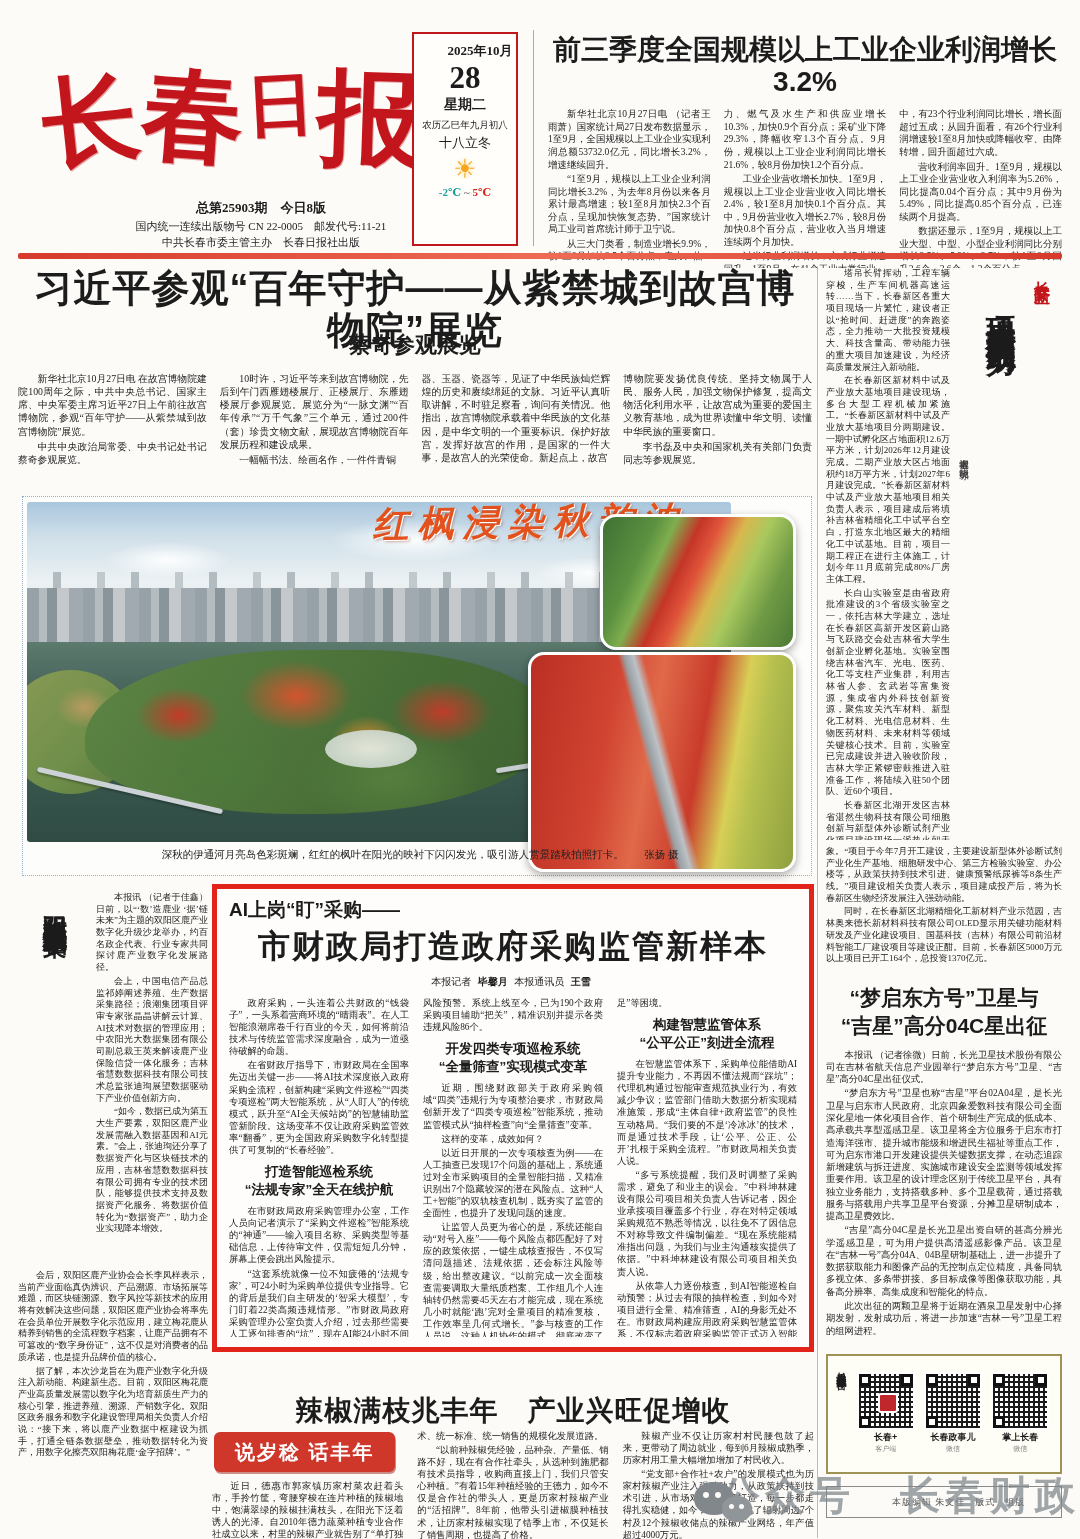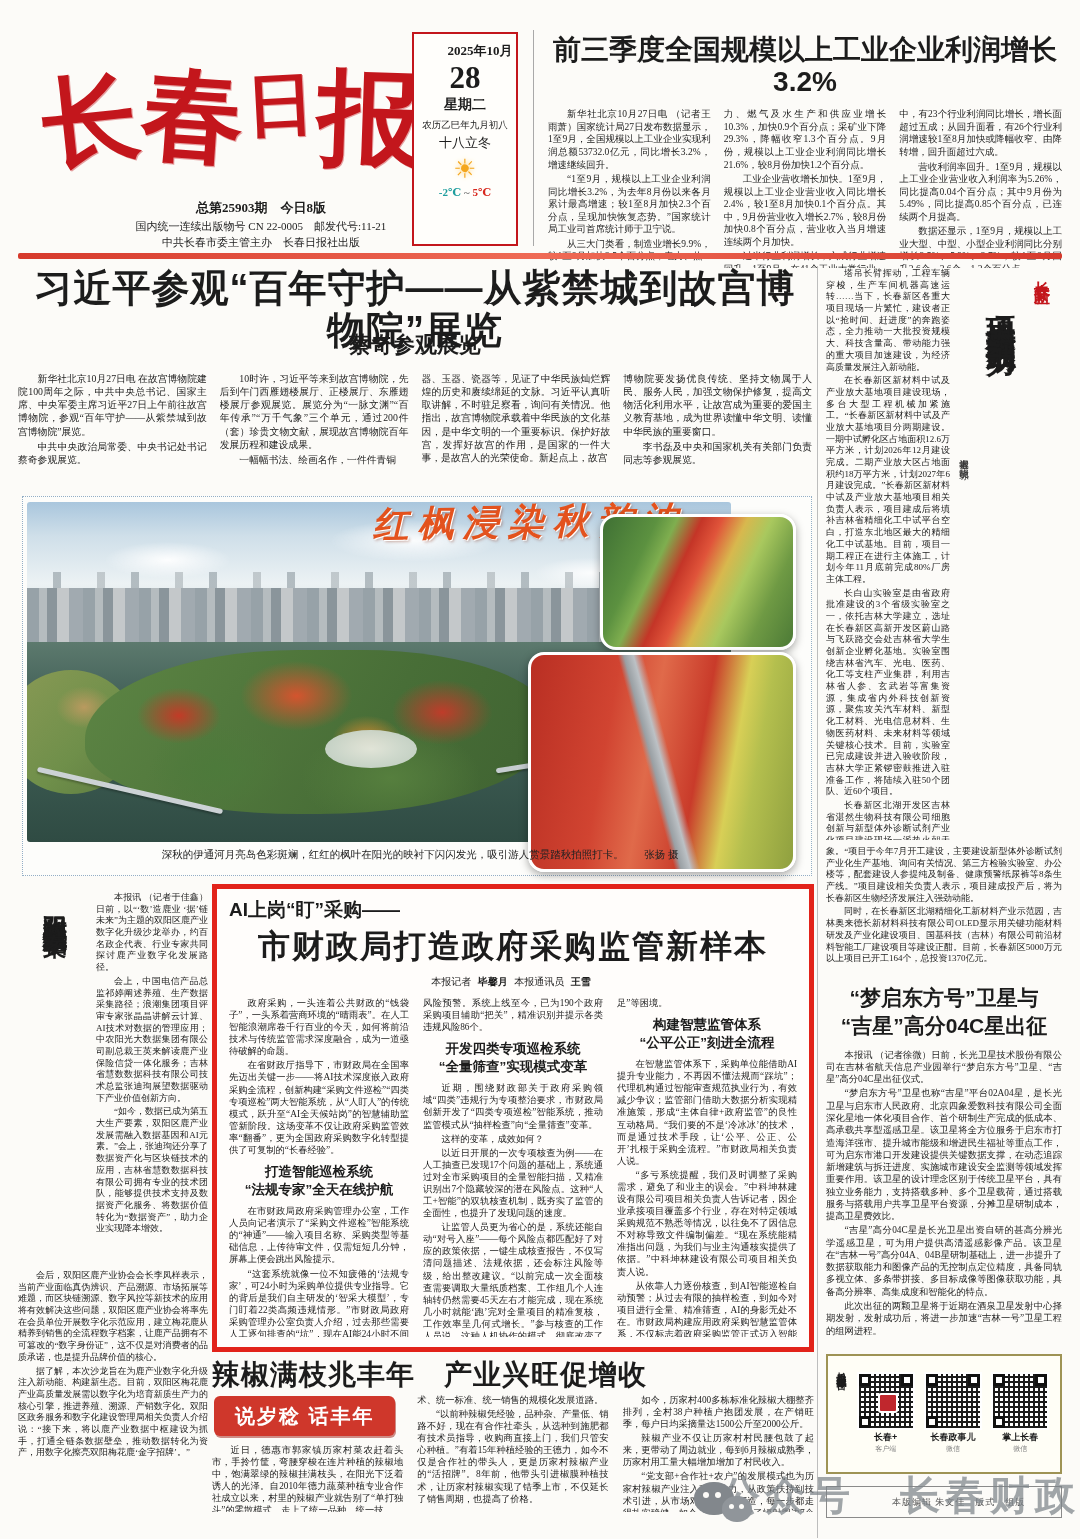"象。“项目于今年7月开工建设，主要建设新型体外诊断试剂产业化生产基地、询问有关情" p.cont { text: 询问有关情况、第三方检验实验室、办公楼等，配套建设人参提纯及制备 -> 细胞研发中心、第三方检验实验室、办公楼等，从政策扶持到技术引进 }
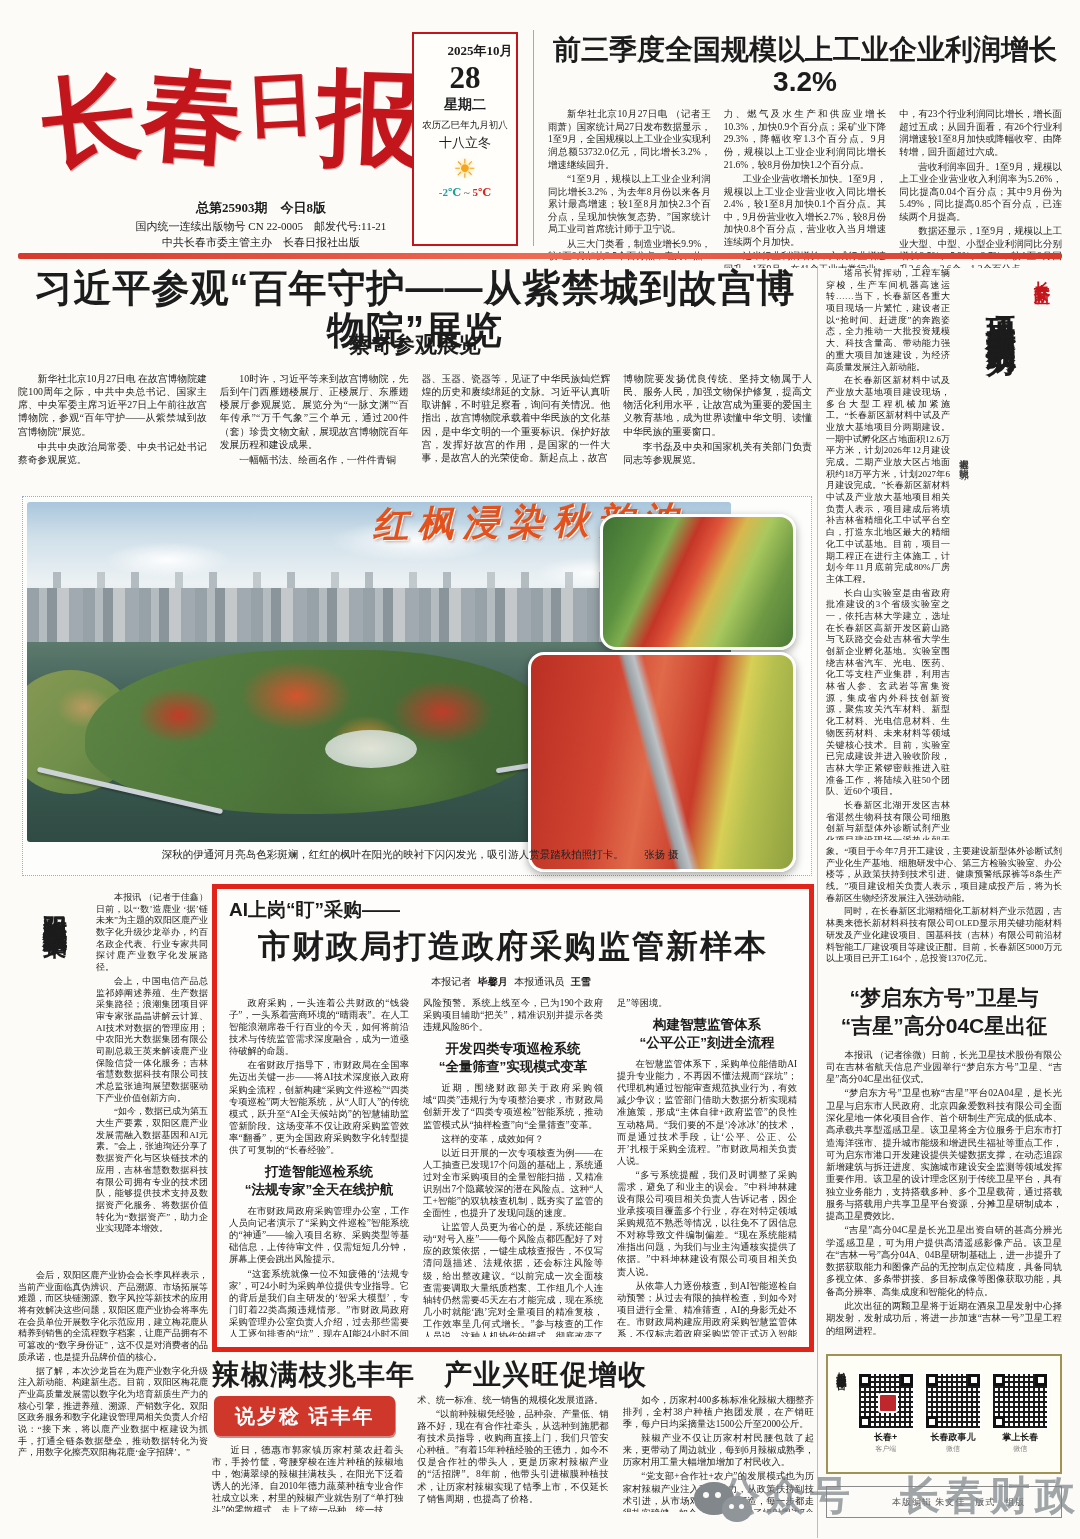"辣椒满枝兆丰年 产业兴旺促增收" .pp-headline { margin-top: none -> 36px; text-align: none -> center }
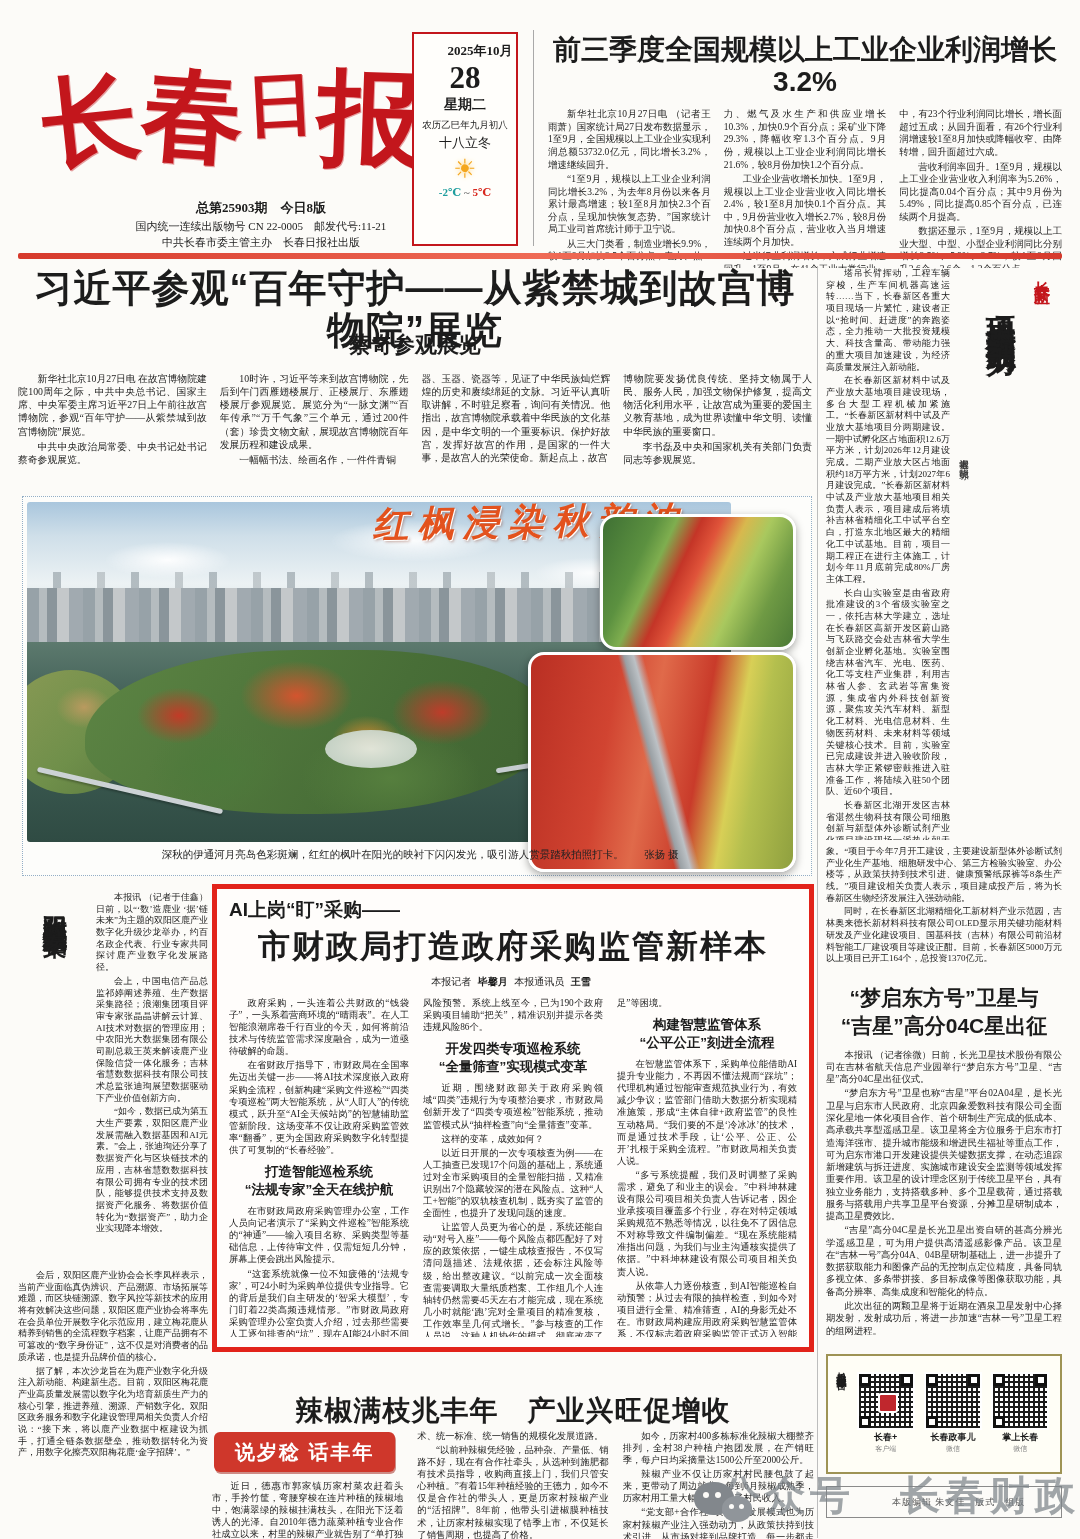"如今，历家村400多栋标准化辣椒大棚整齐排列，全村38户种植户抱团发展，在产销旺" p { html: <p>如今，历家村400多栋标准化辣椒大棚整齐排列，全村38户种植户抱团发展，在产销旺季，每户日均采摘量达1500公斤至2000公斤。</p> -> none }
